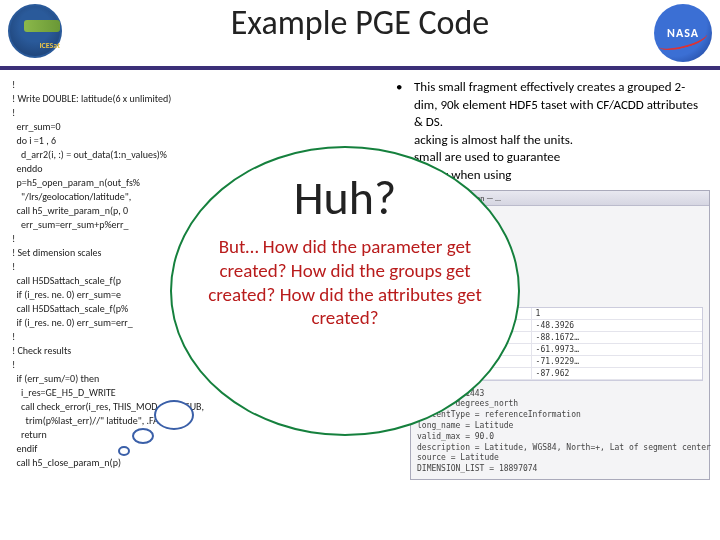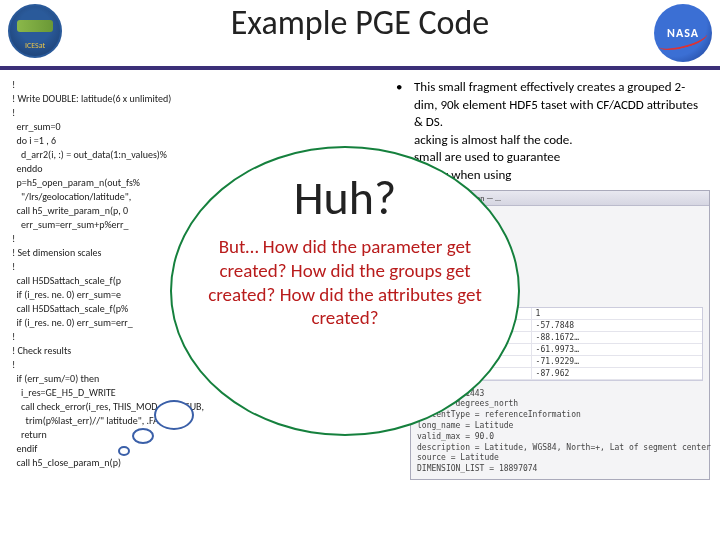"ICESat" .logo-left { font-weight: normal -> bold; justify-content: center -> flex-end }
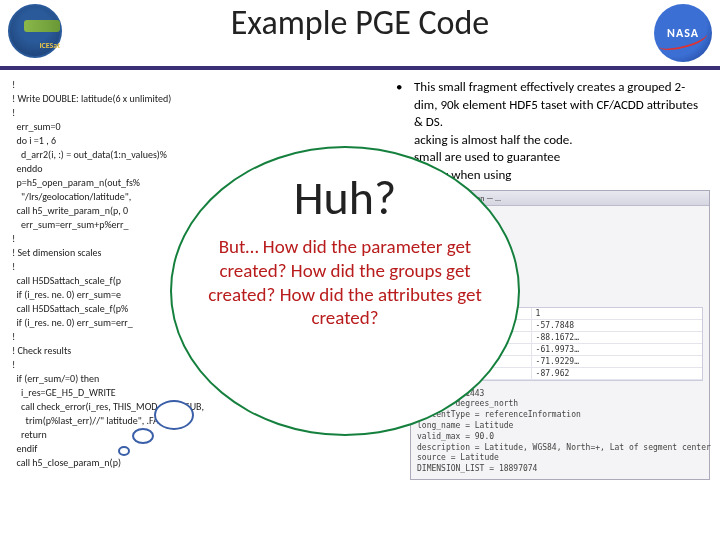"is almost half the code." span { text: code -> units }
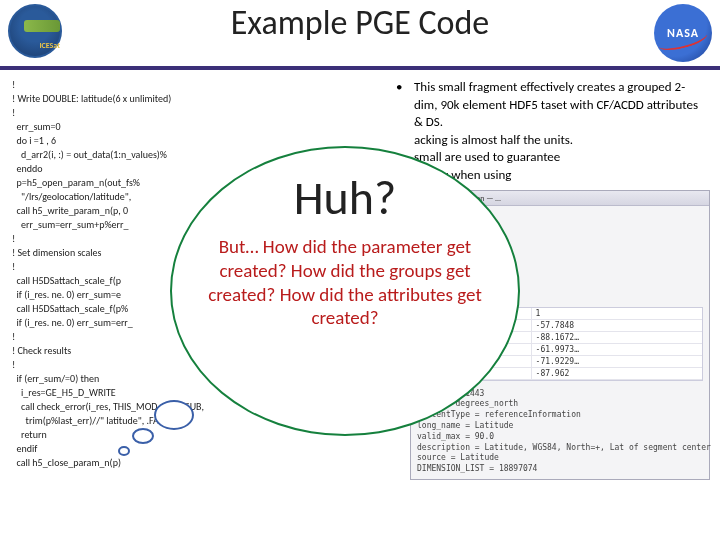"-57.7848" span { text: -57.7848 -> -48.3926 }
